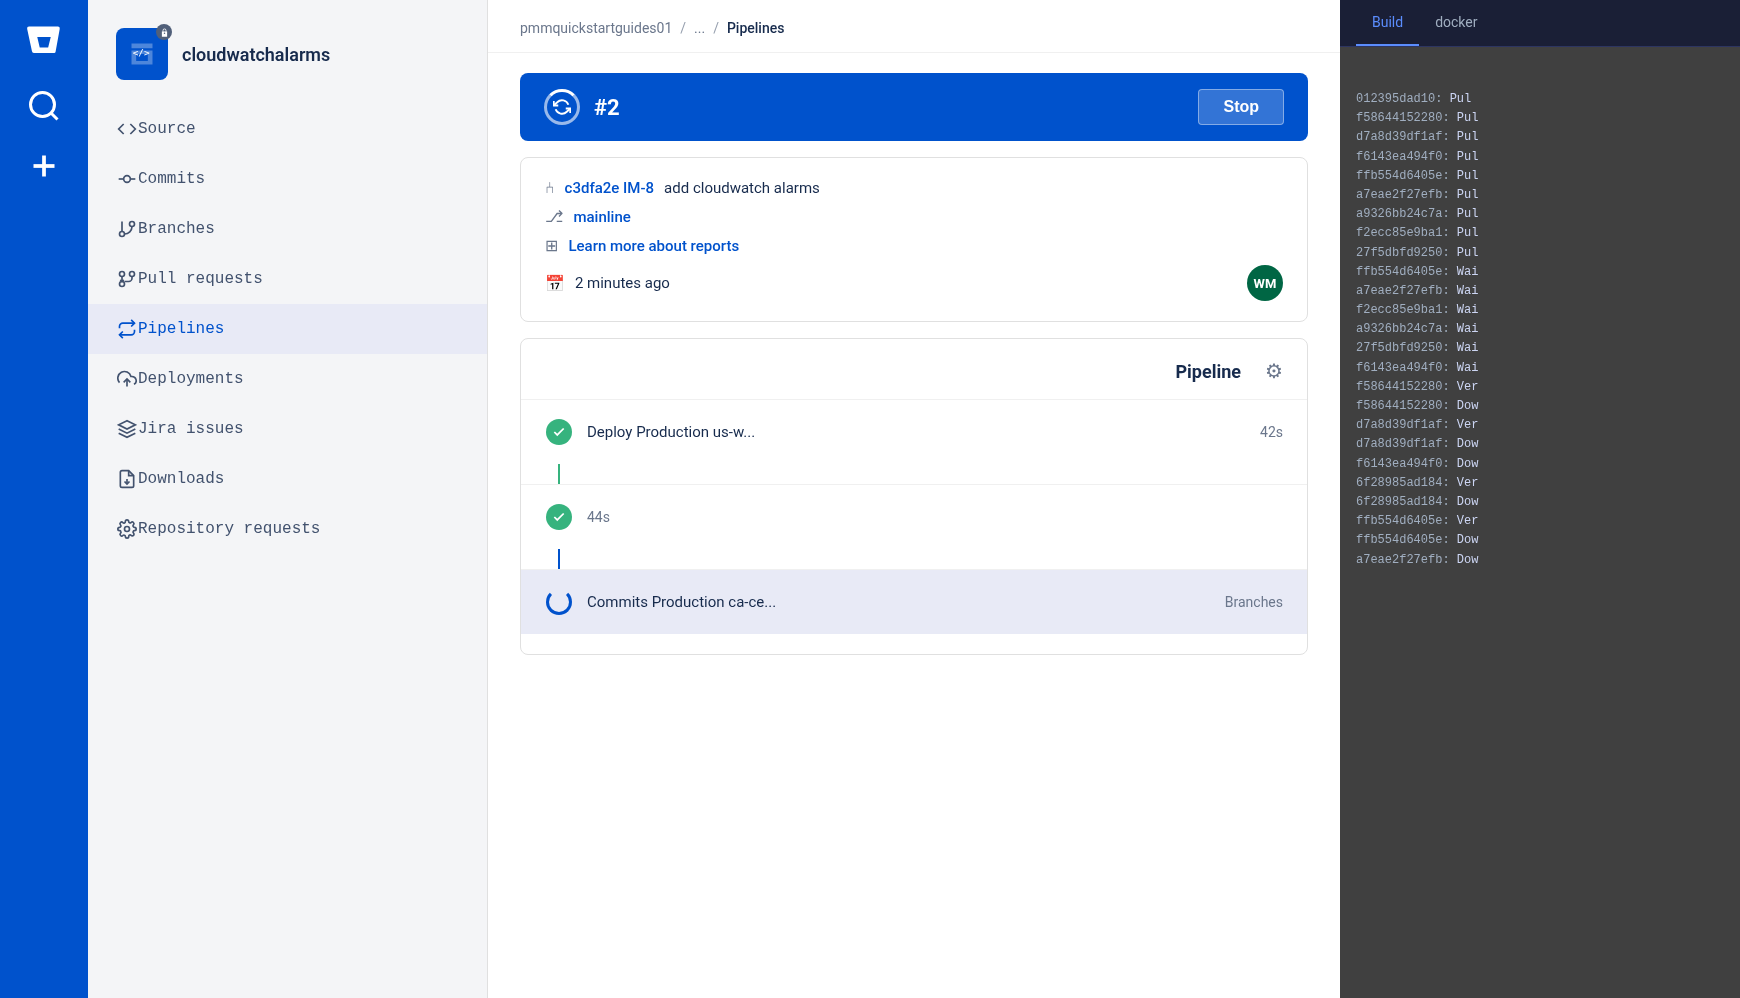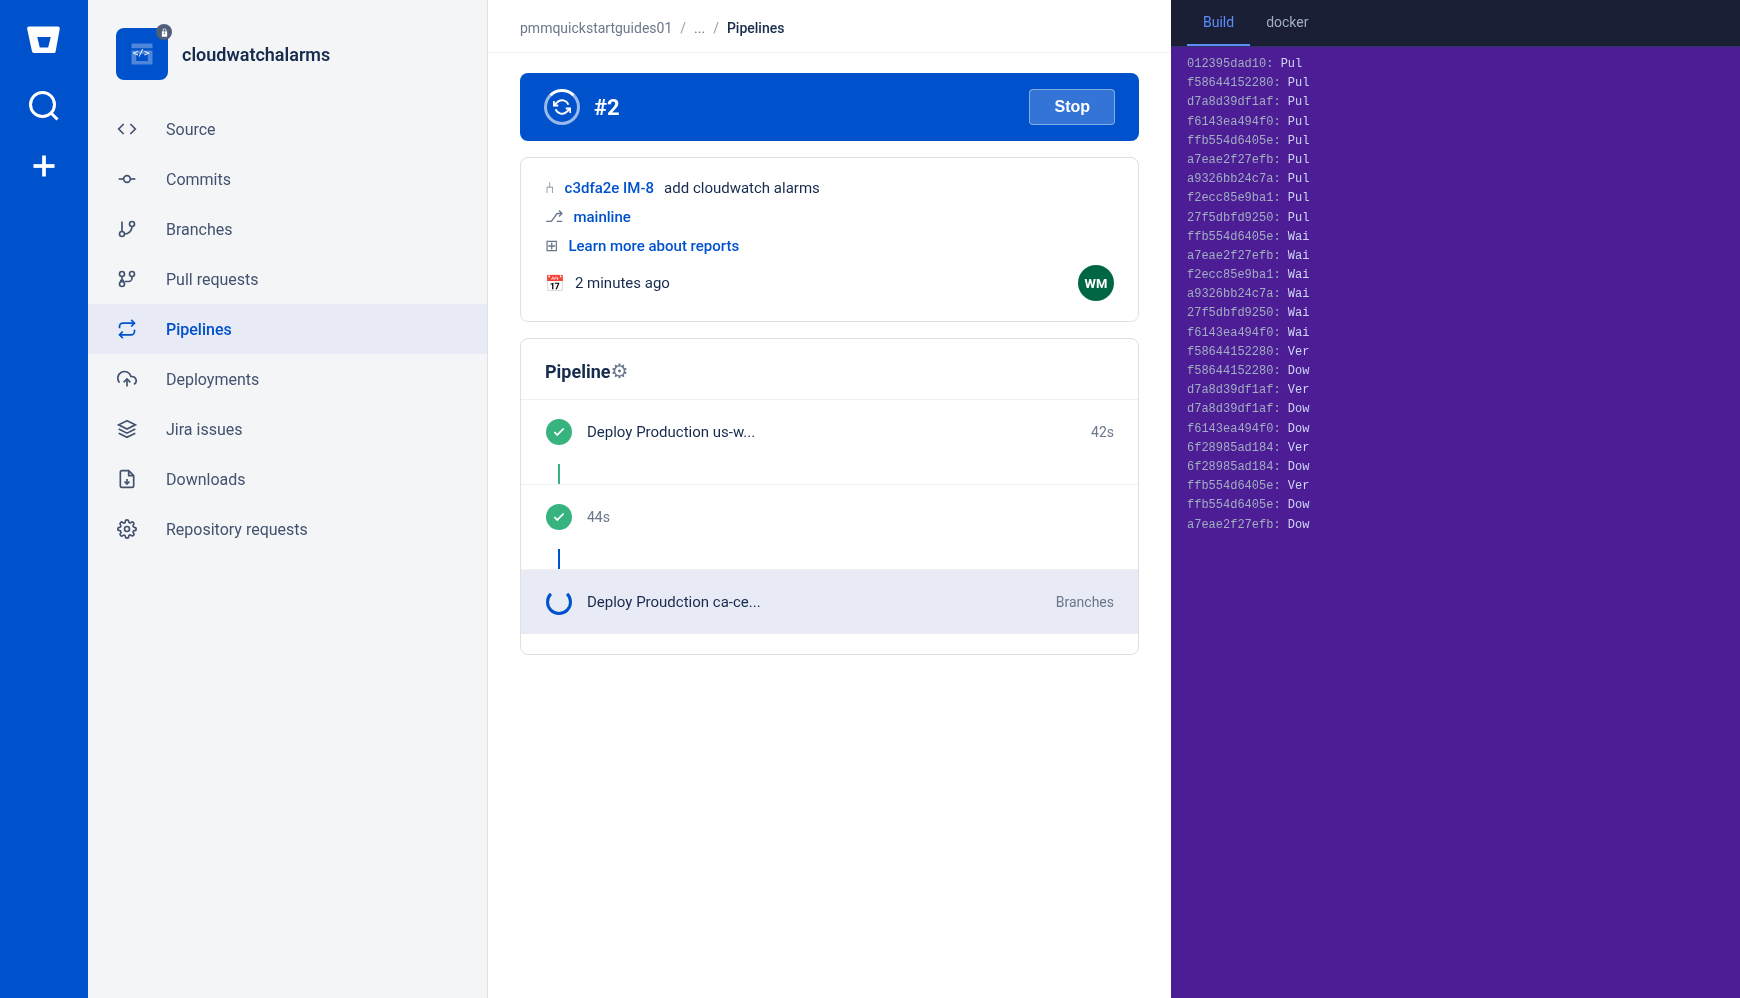"Build" .terminal-panel { background: #4c1d95 -> #404040; gap: none -> 35px; width: 569px -> 400px }
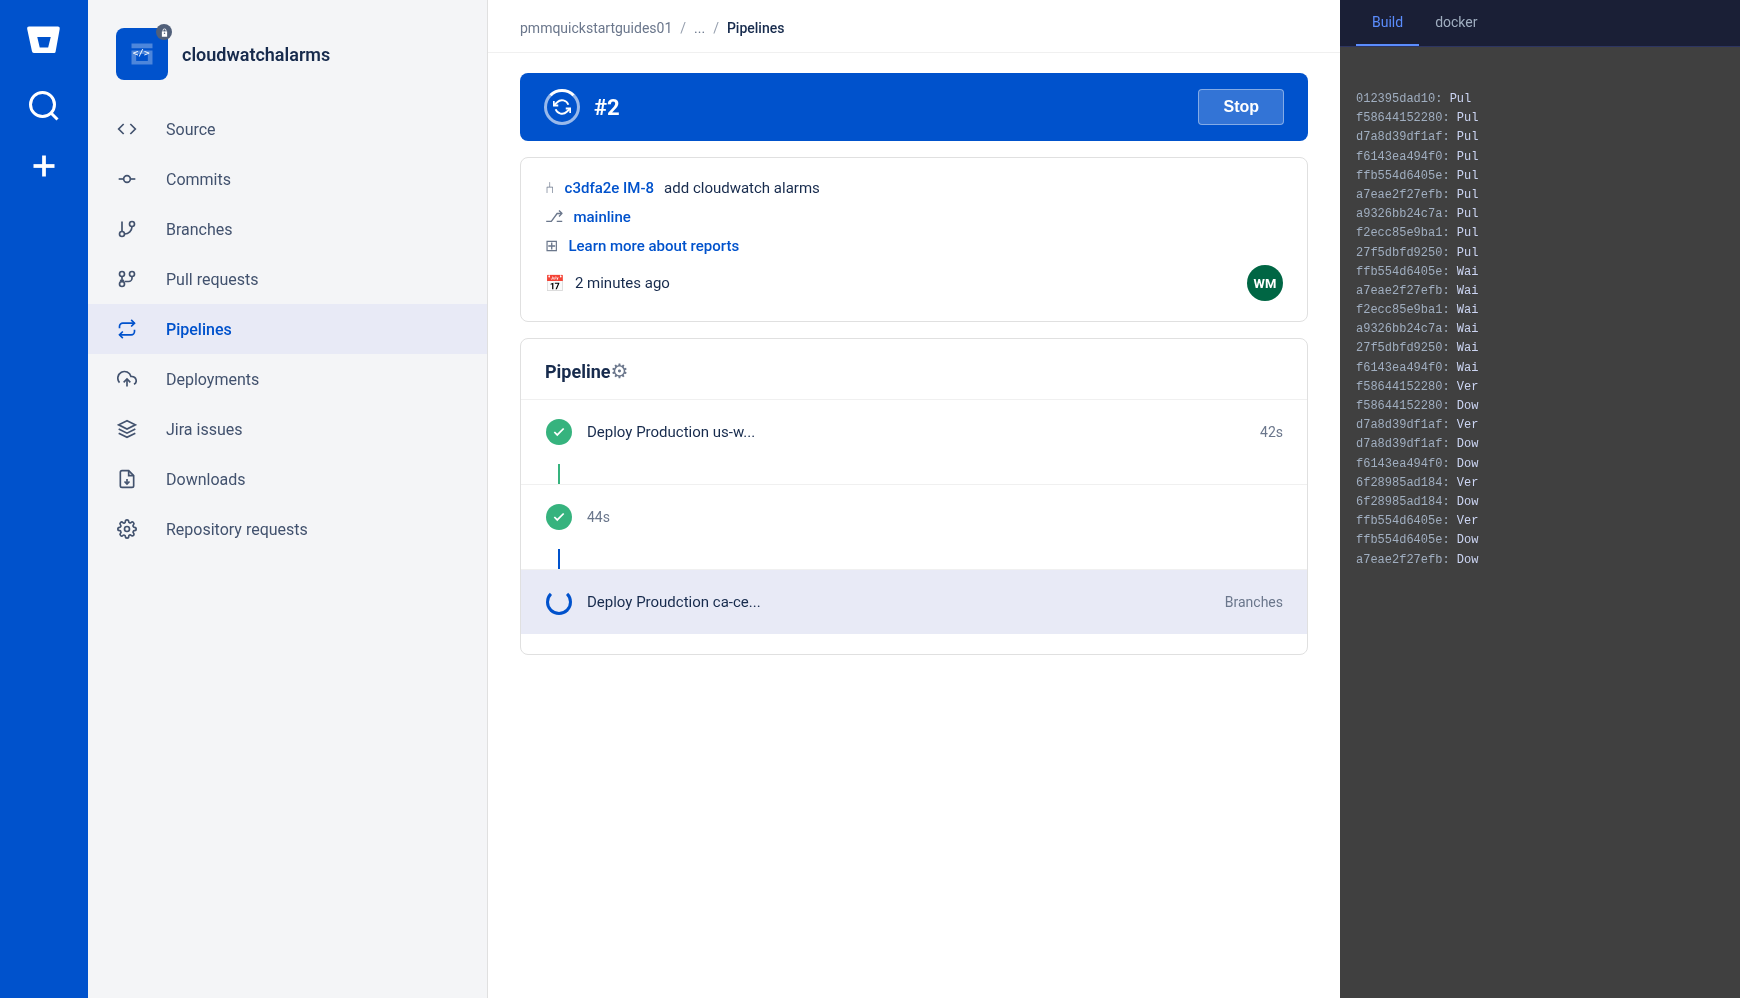"Source" .nav-item { font-family: none -> Liberation Mono, monospace; gap: 28px -> 0 }
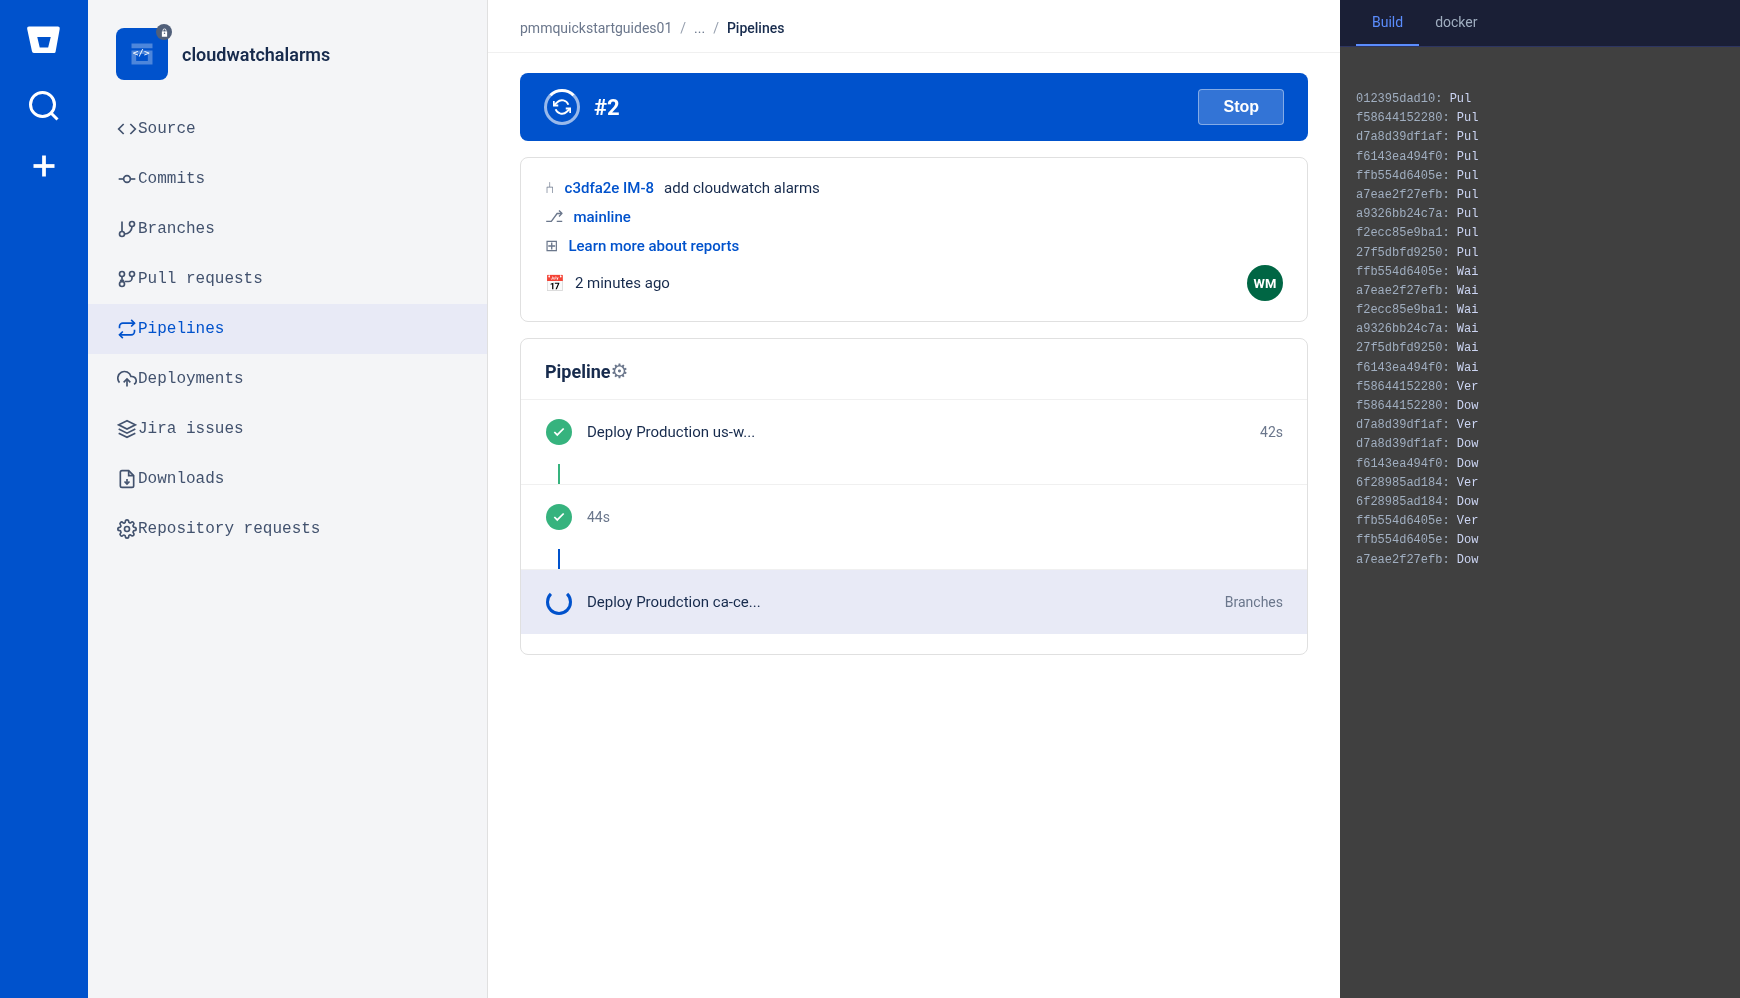"Pipeline" .pipeline-section-header { gap: none -> 24px; justify-content: flex-start -> flex-end }
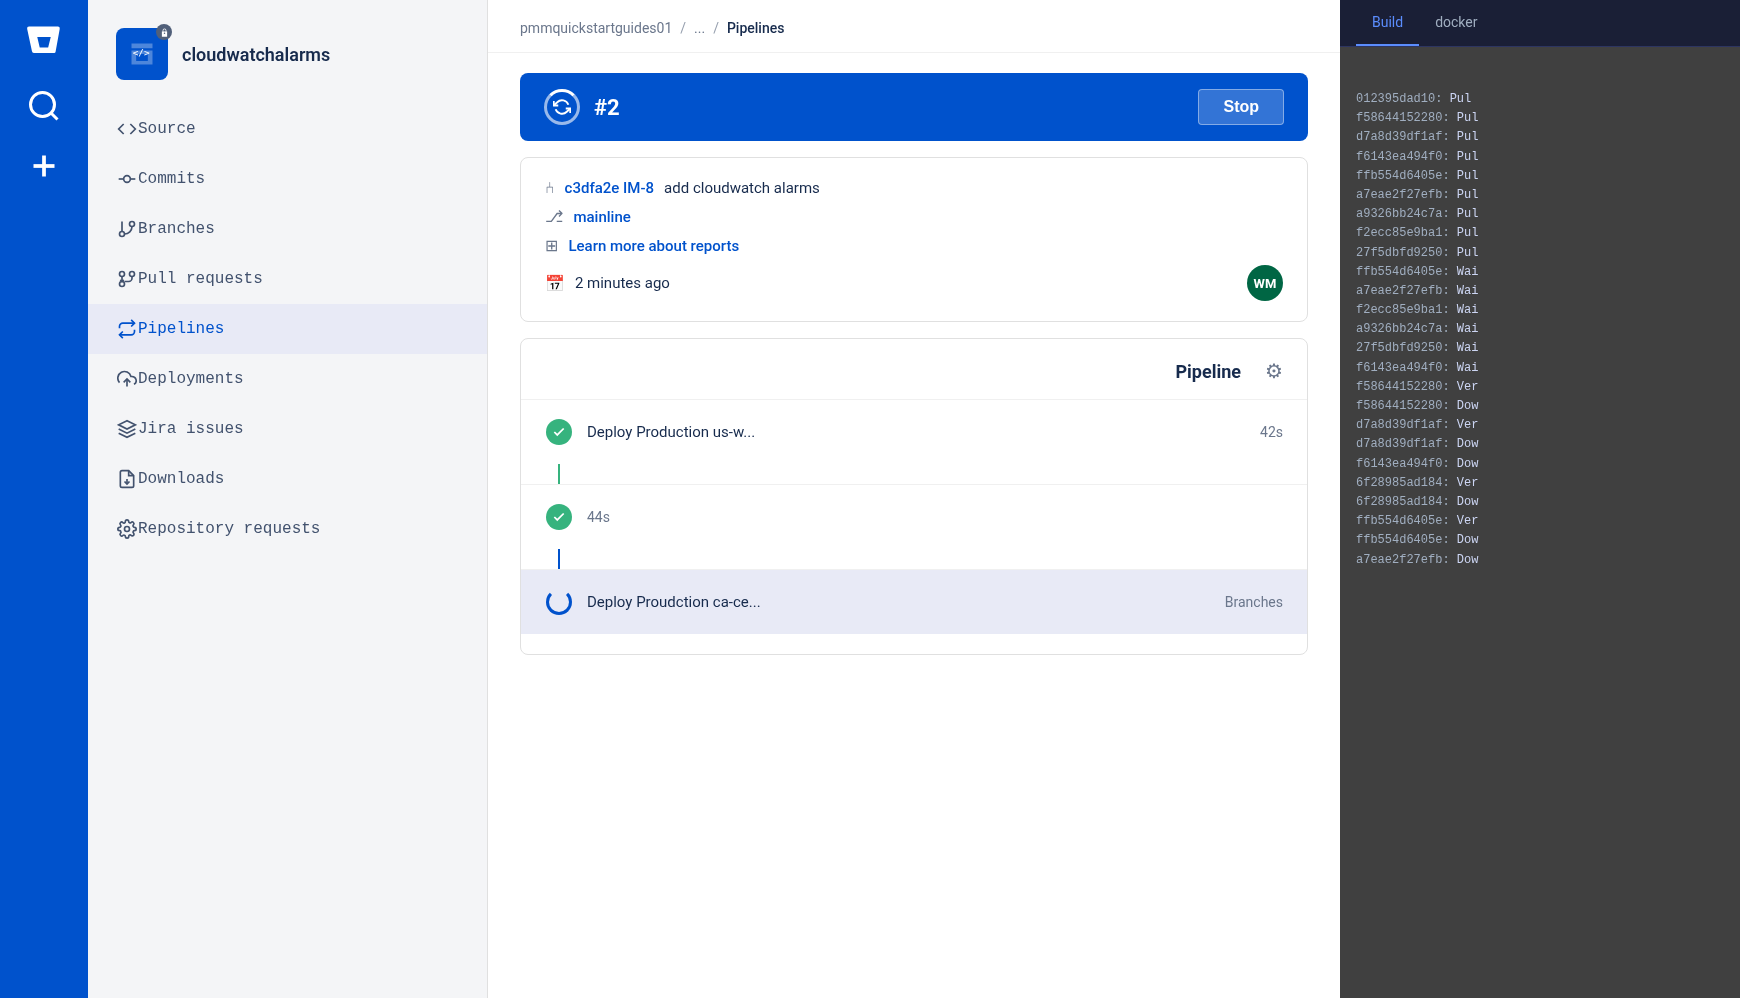"Deploy Proudction ca-ce..." span.step-name { text: Deploy Proudction -> Commits Production }
